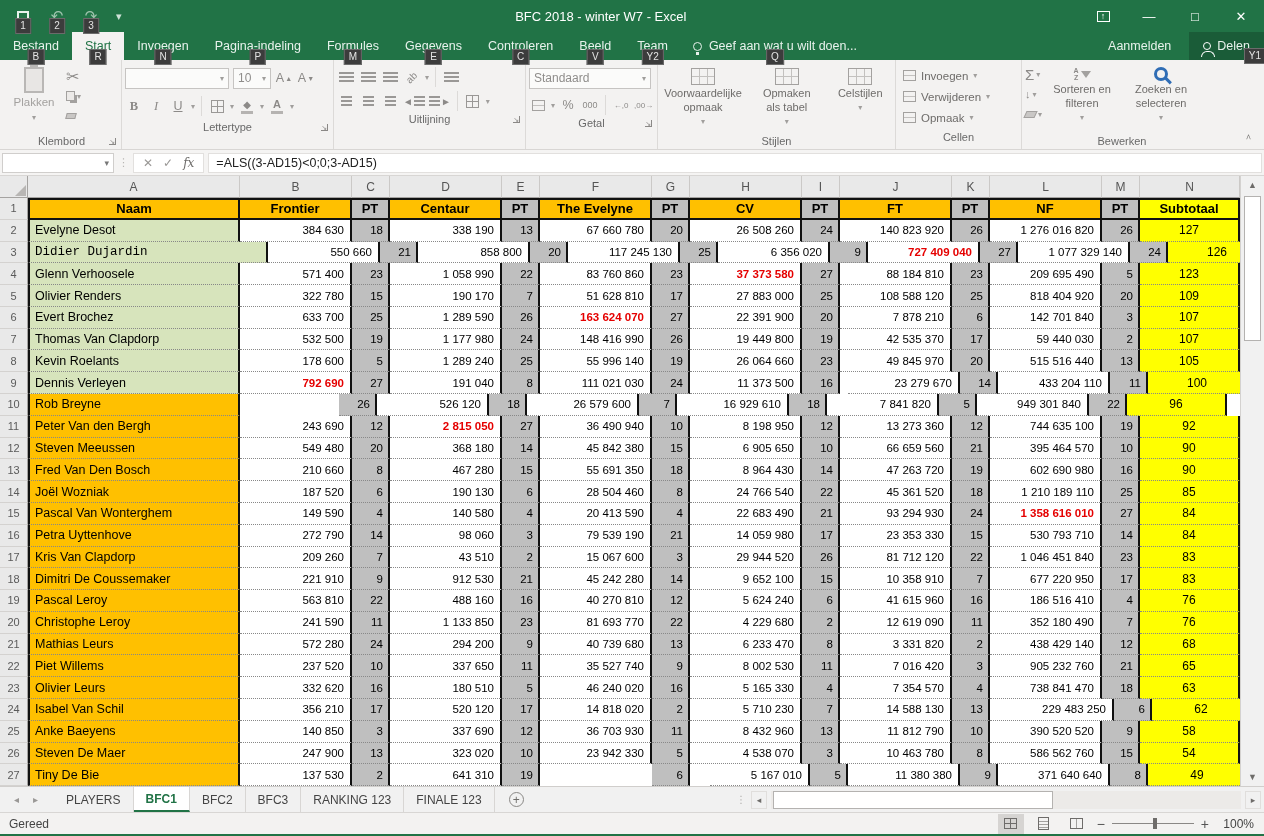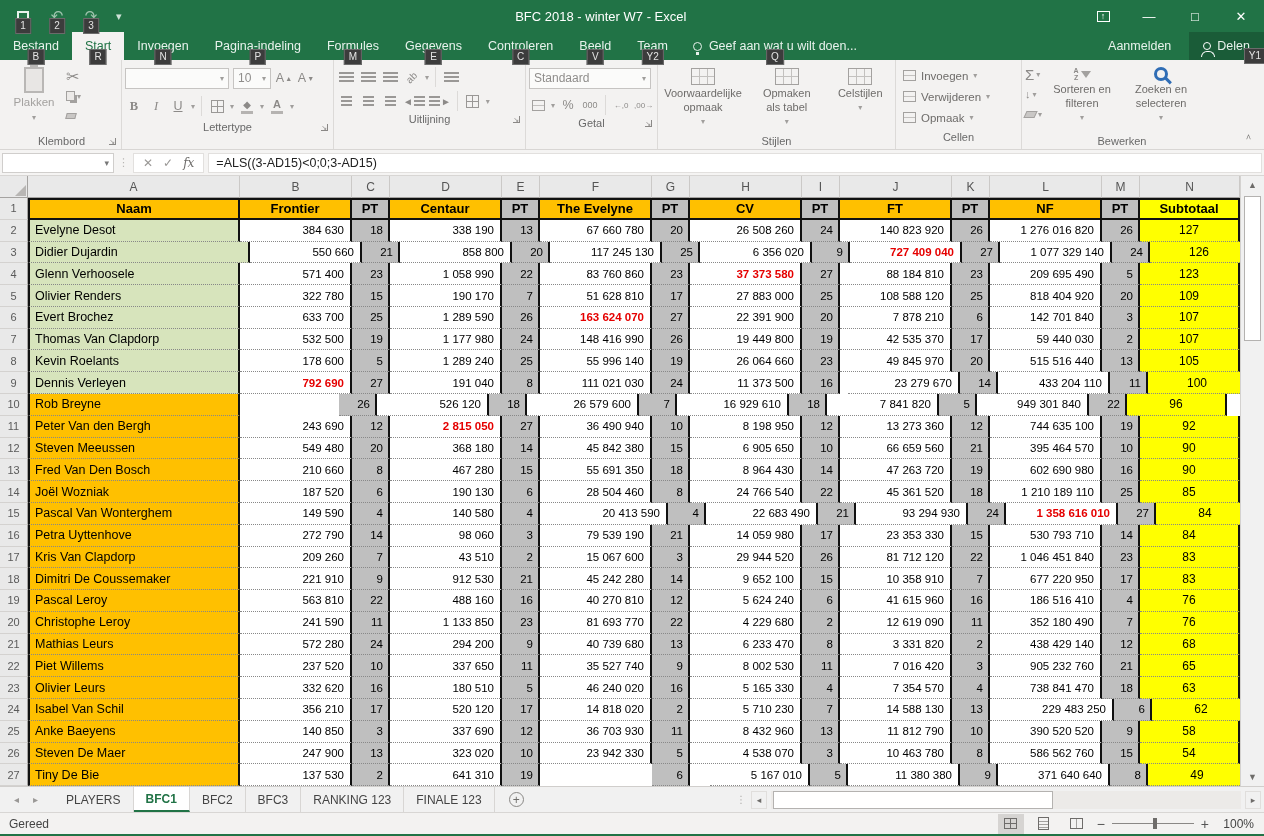"Didier Dujardin" div.cell { font-family: none -> Liberation Mono, monospace; width: 222px -> 240px }
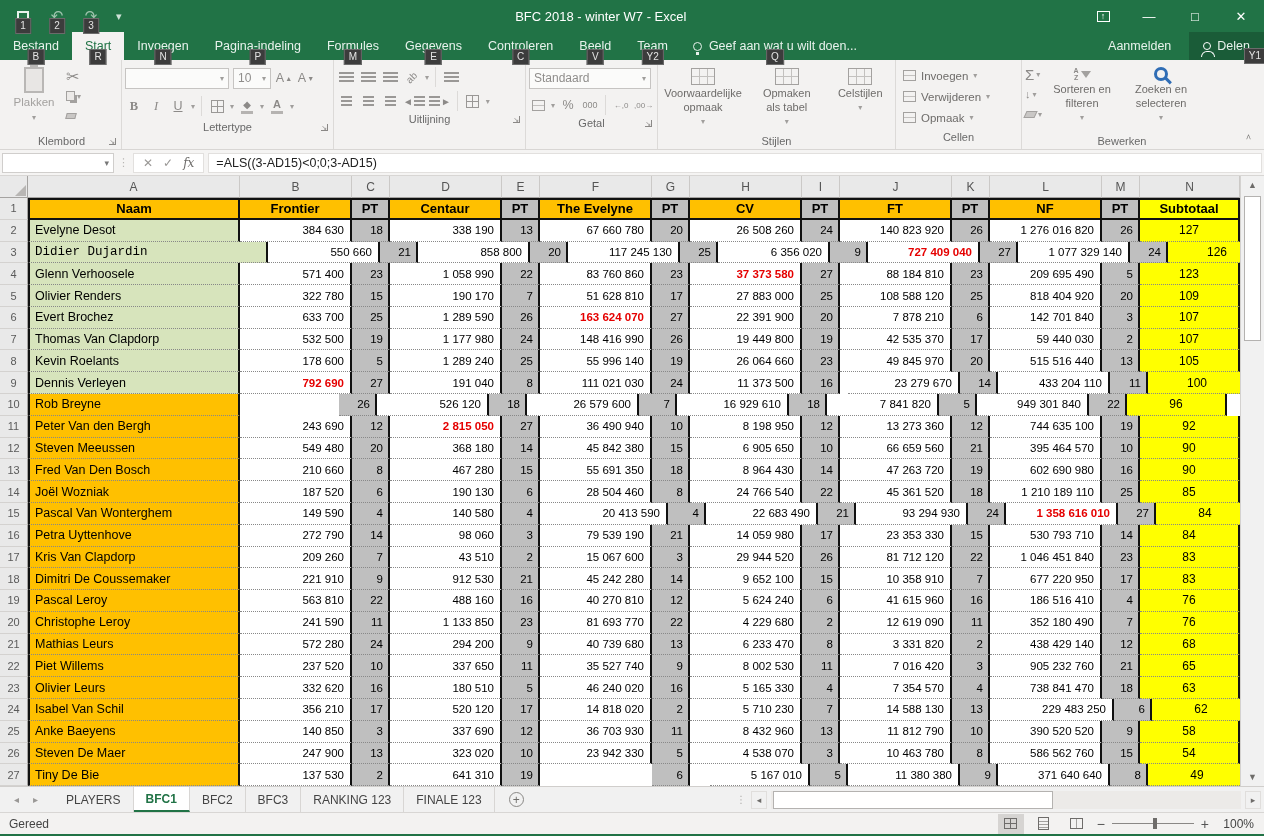"20 413 590" div.cell { width: 128px -> 112px }
